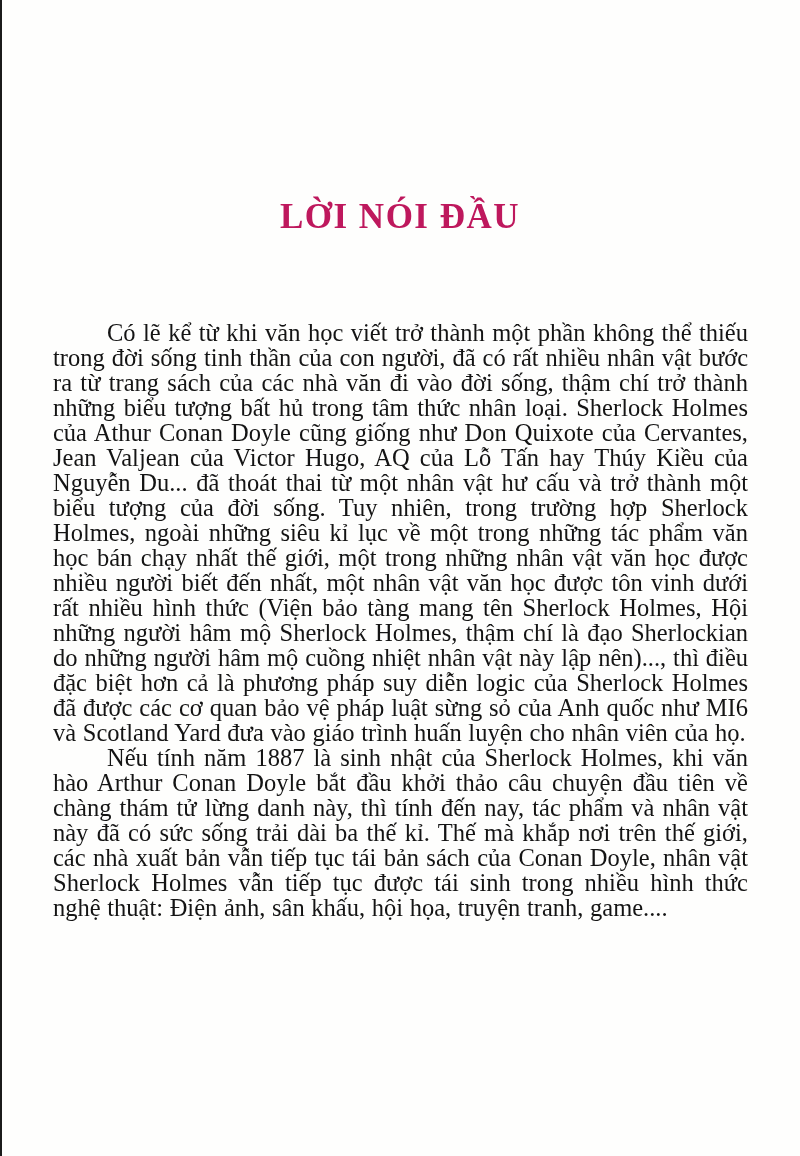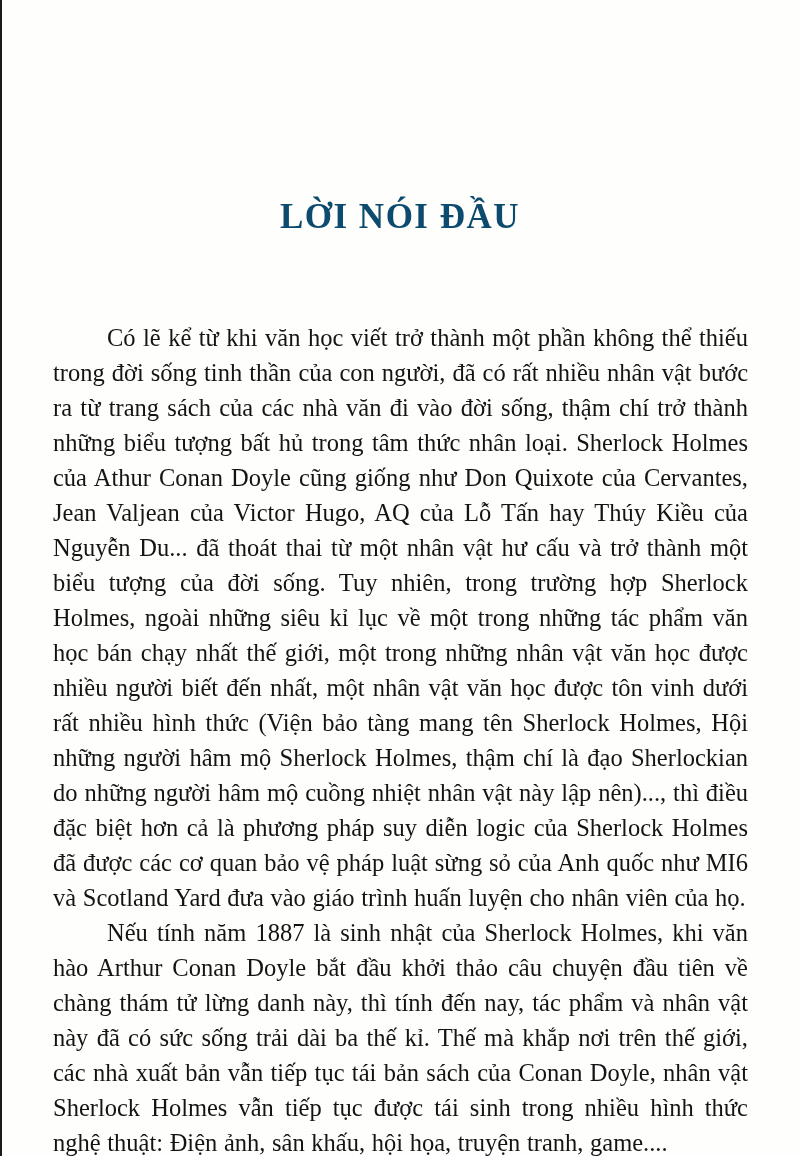"LỜI NÓI ĐẦU" .chapter-title { color: #0c4a6e -> #be185d }
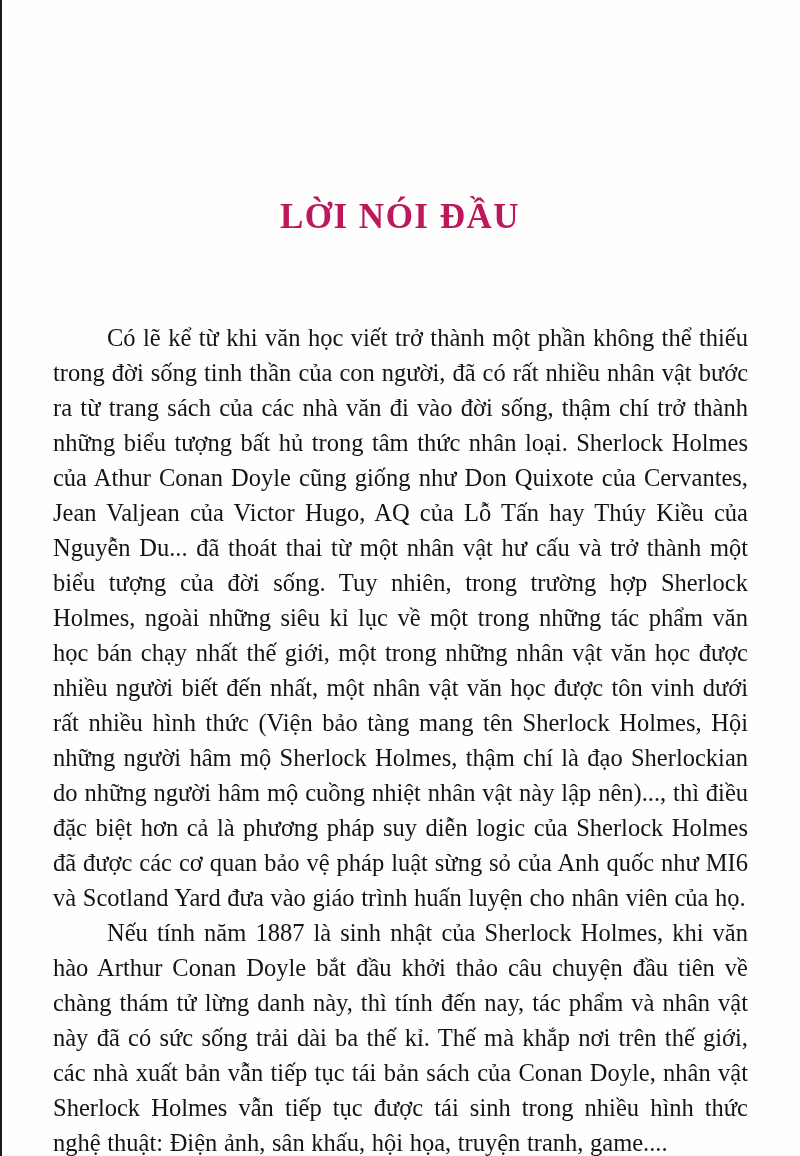"Có lẽ kể từ khi" .content p { line-height: 35px -> 25px }
